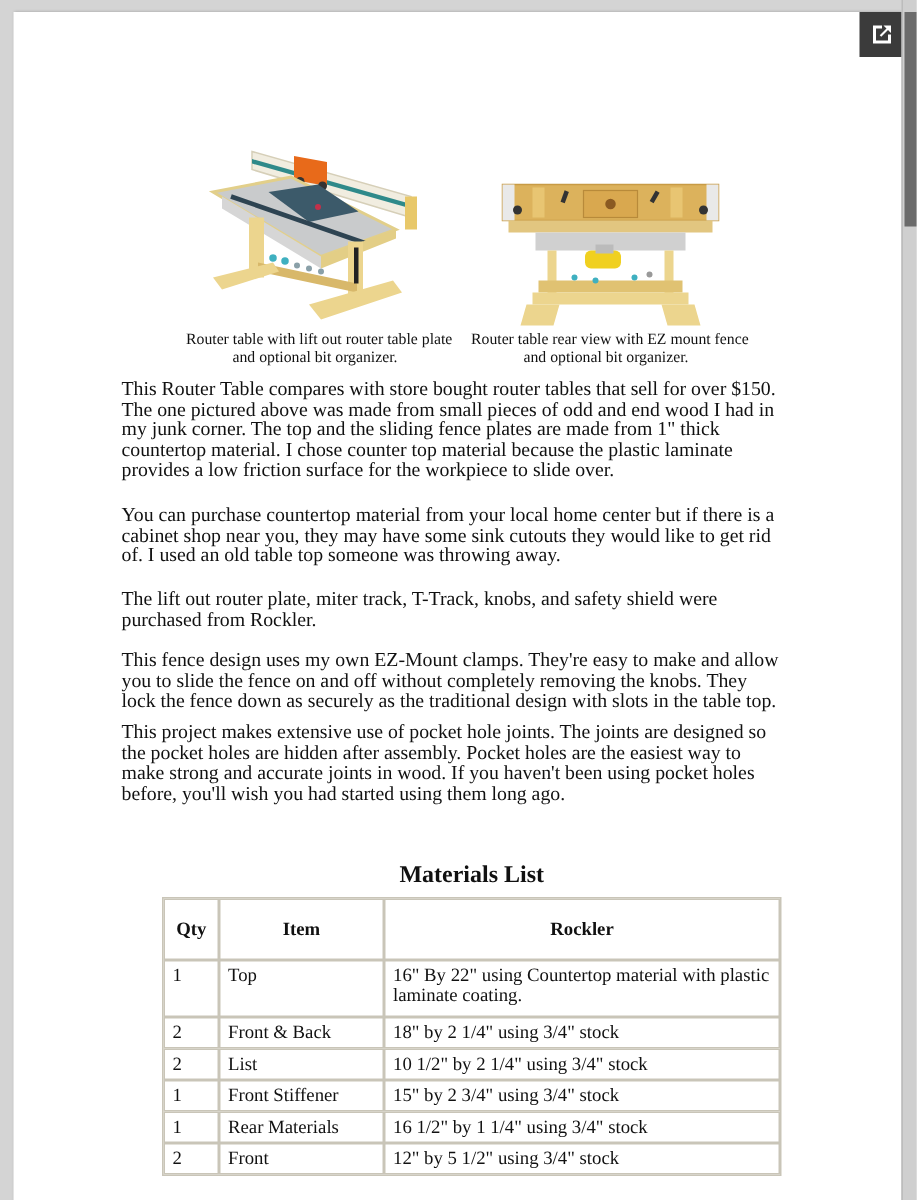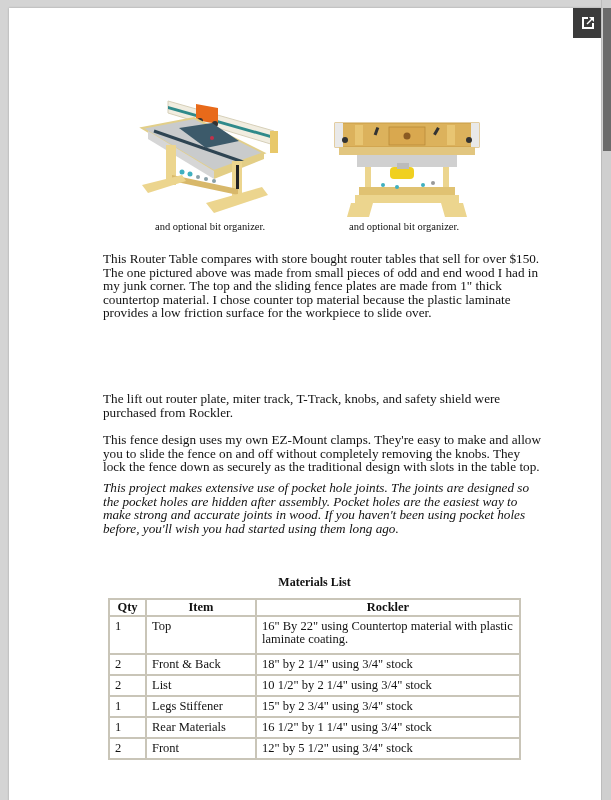"Router table with lift out" div { html: none -> <div>Router table with lift out router table plate</div> }
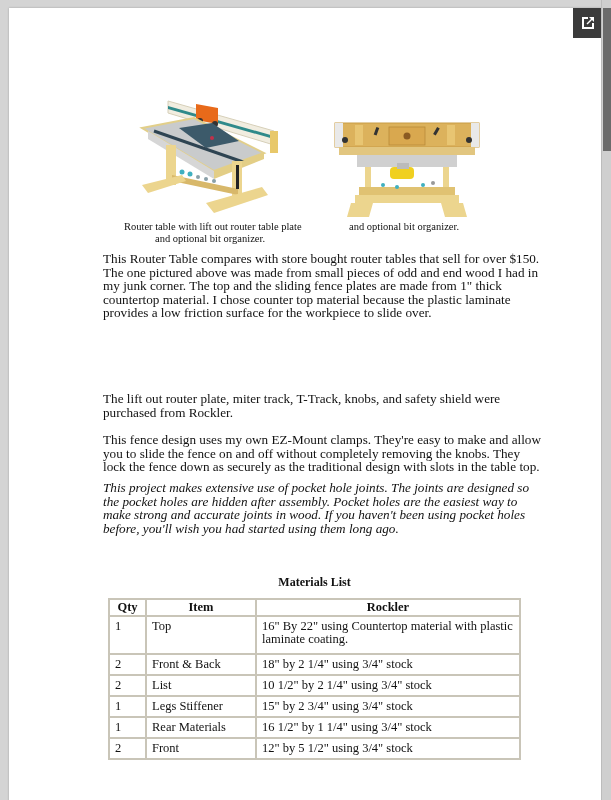"Router table rear view with" div { html: none -> <div>Router table rear view with EZ mount fence</div> }
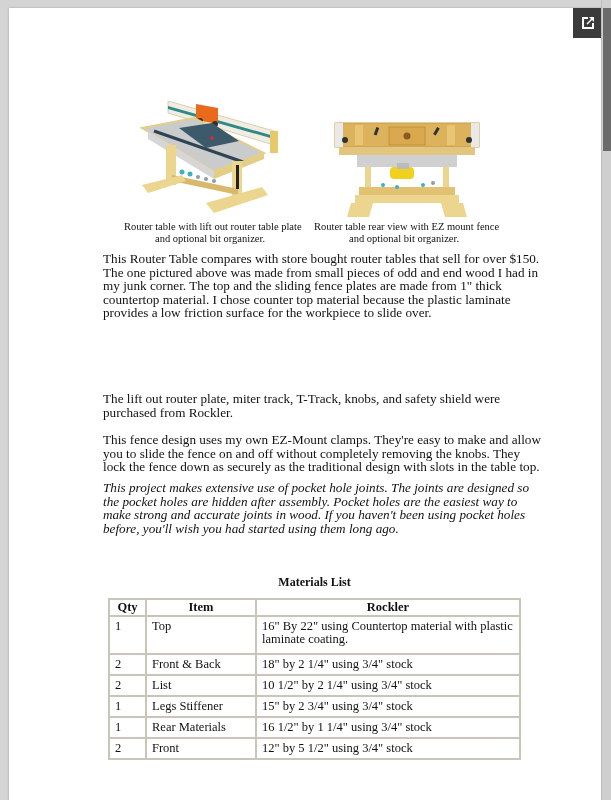"This Router Table compares with" .body-text { left: 94px -> 72px }
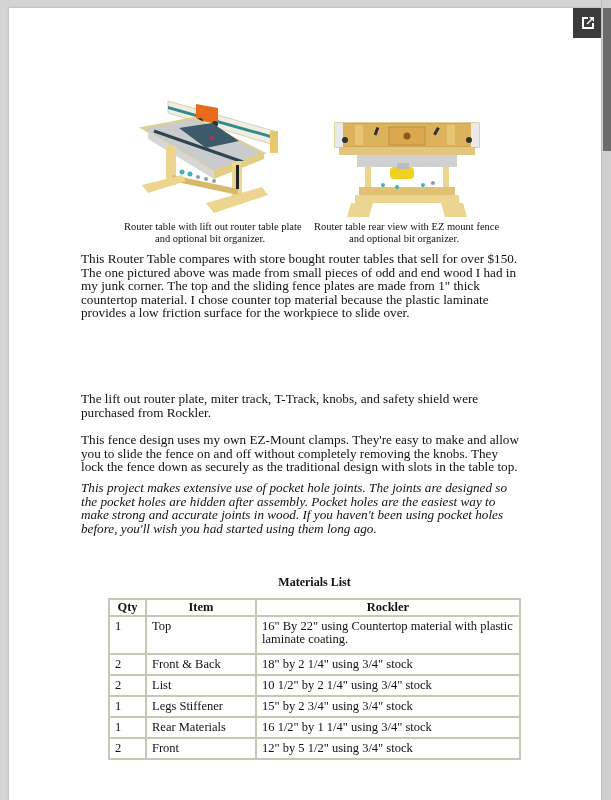"You can purchase countertop material" div.body-text { html: none -> <div> <p>You can purchase countertop material from your local home center but if there is a cabinet shop near you, they may have some sink cutouts they would like to get rid of. I used an old table top someone was throwing away.</p> </div> }
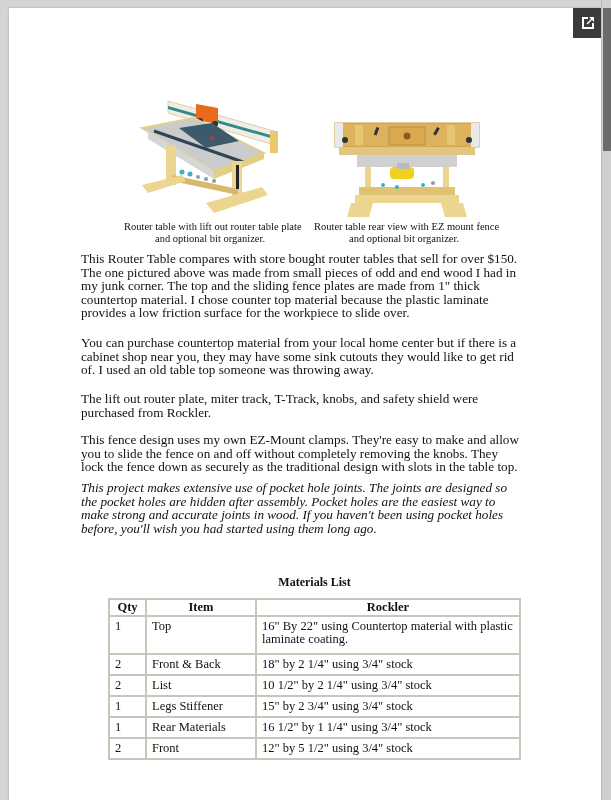"This project makes extensive use" div.body-text { font-style: italic -> none }
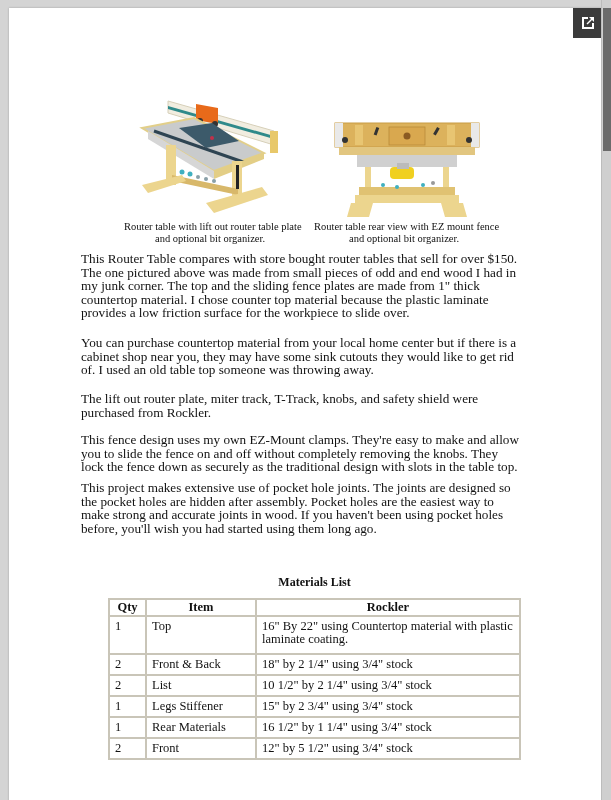"Materials List" .materials-title { font-size: 12px -> 16px }
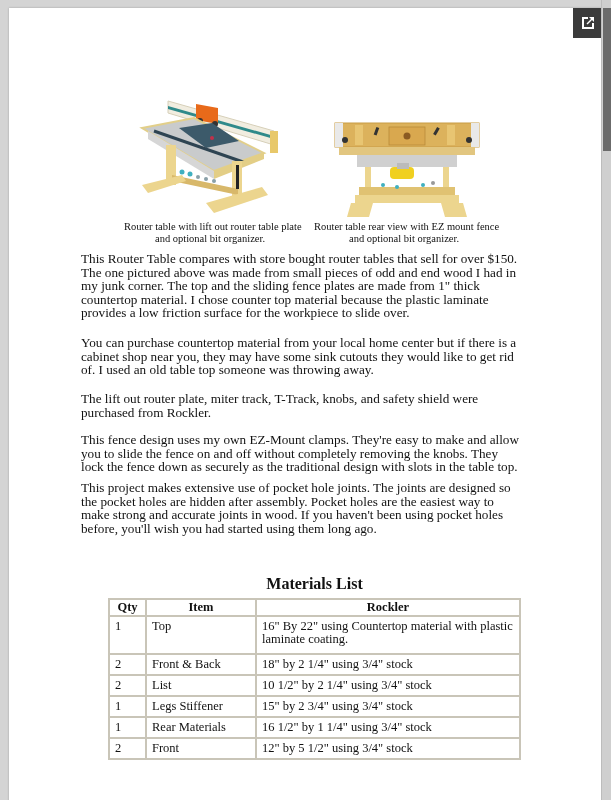"Qty" table.materials th { padding: 0 5px -> 12px 5px }
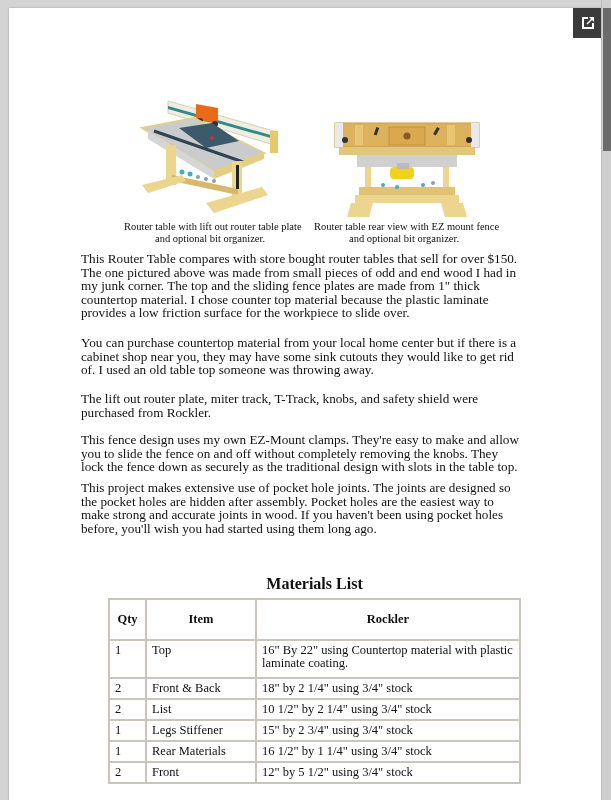"Legs Stiffener" td { text: Legs -> Front }
